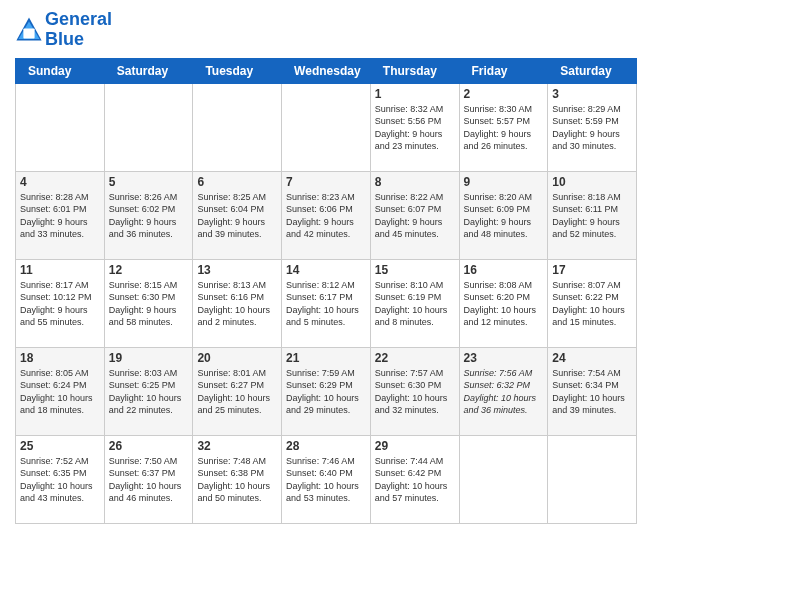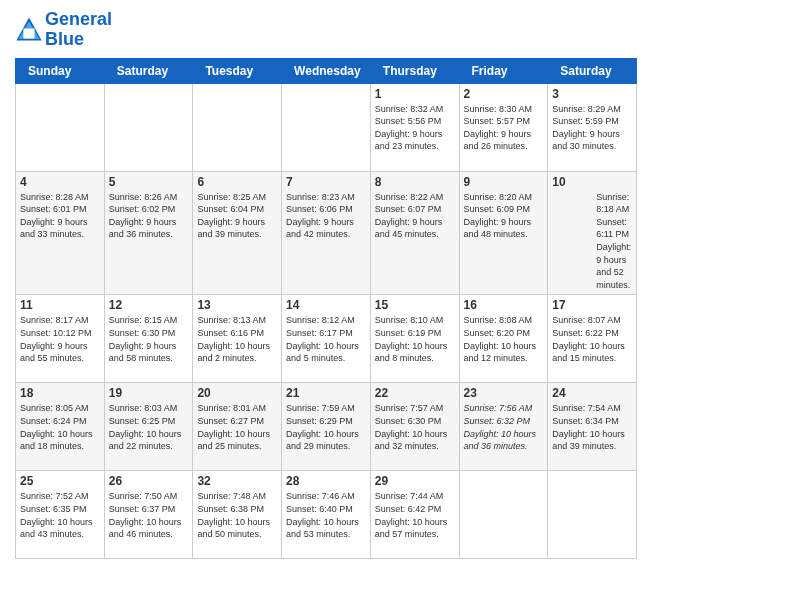"Sunrise: 8:18 AM" div.day-info { margin-left: 44px -> none }
